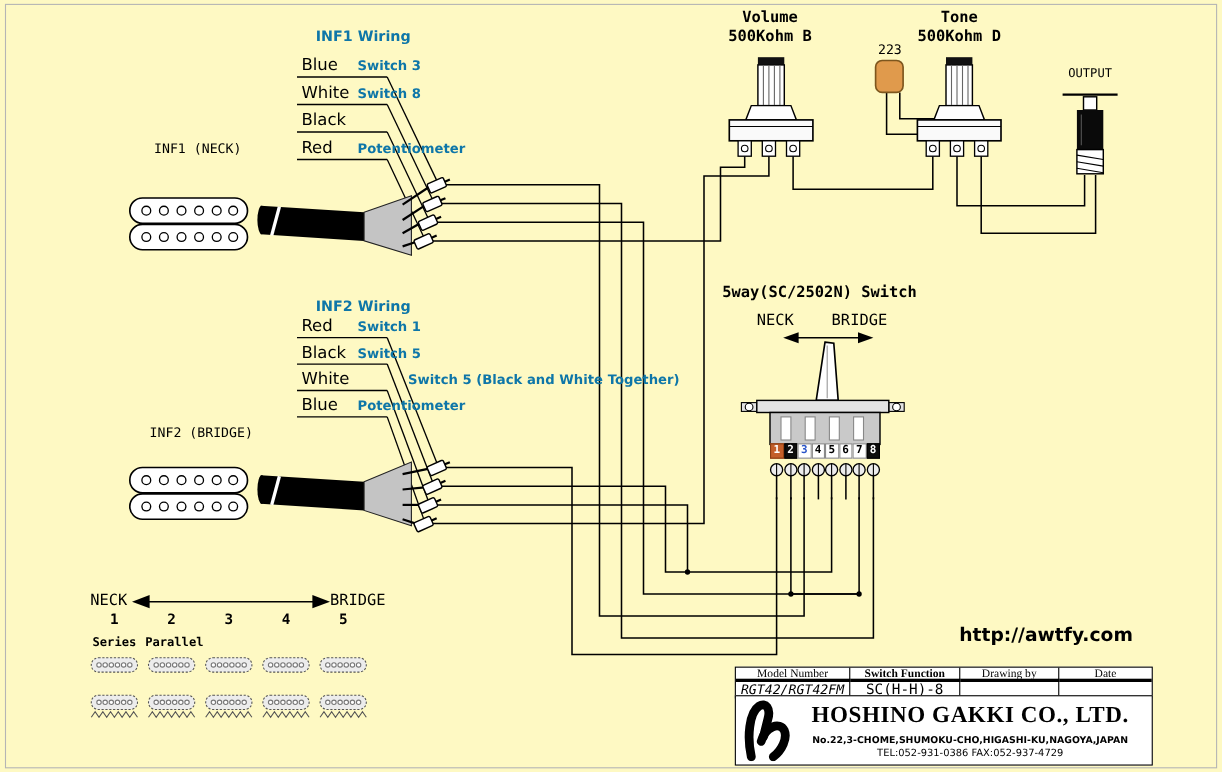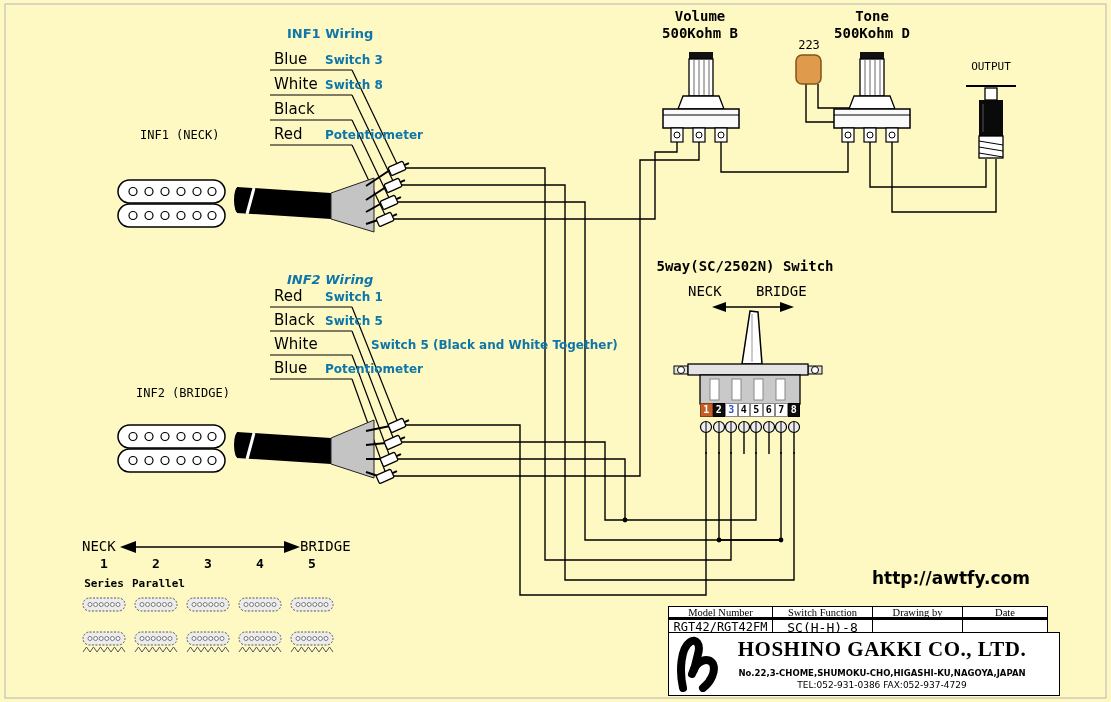"INF2 Wiring" div.abs { font-style: italic -> none }
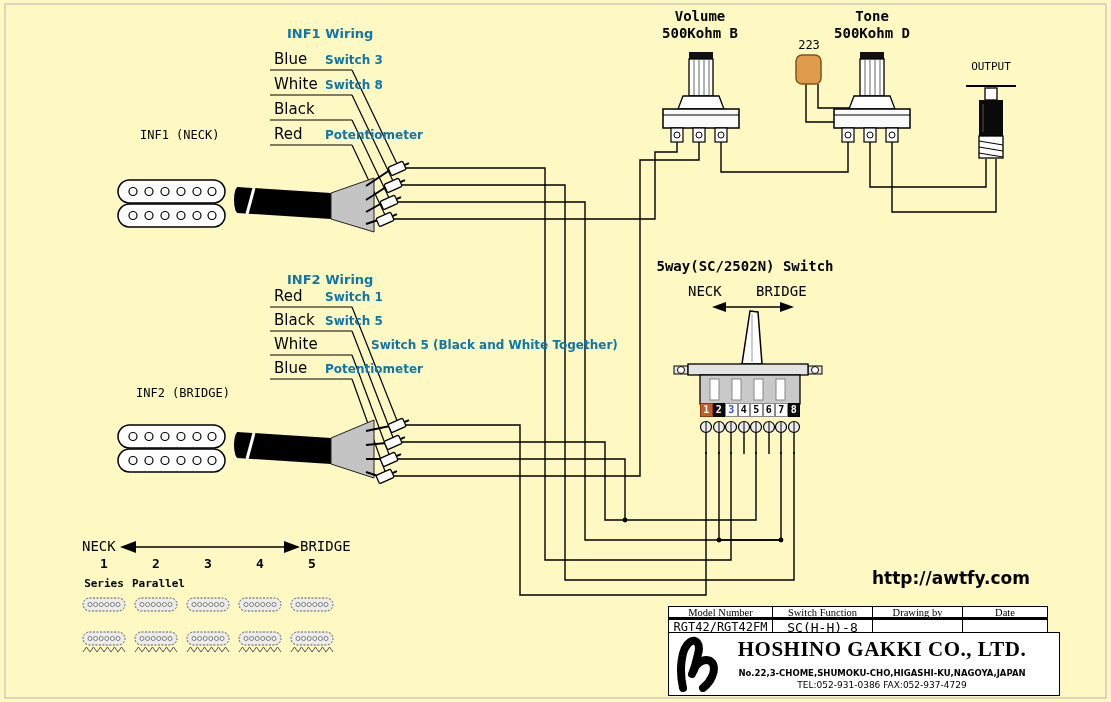"Switch Function" .w2 { font-weight: none -> bold }
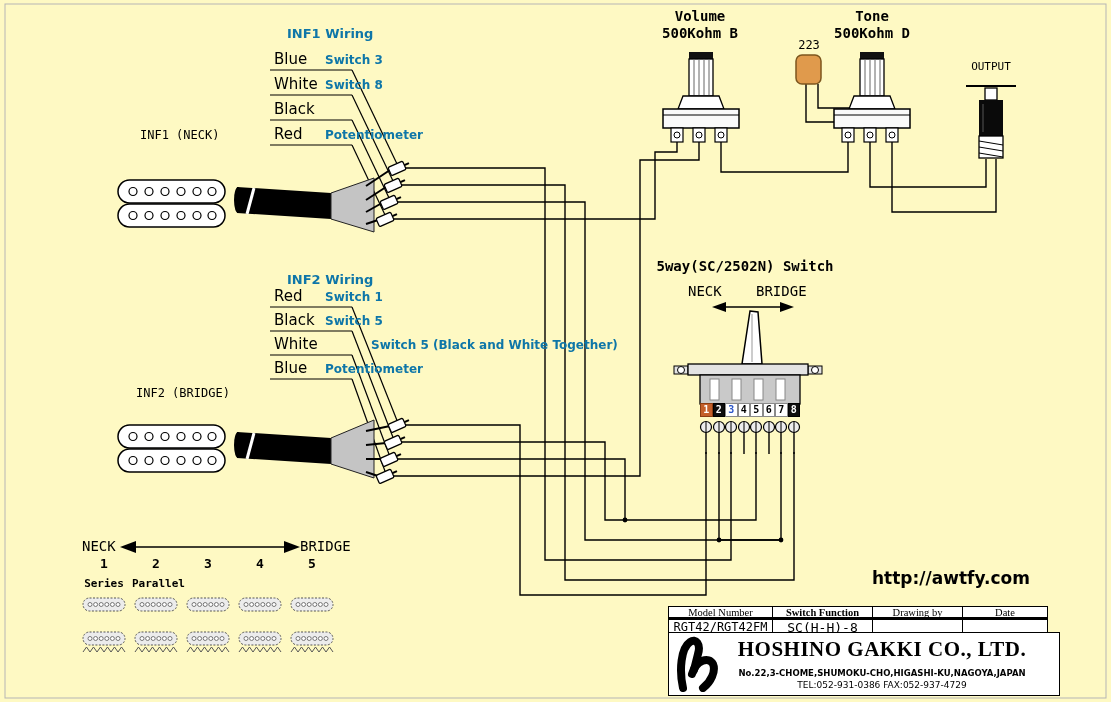"RGT42/RGT42FM" .spec-val { font-style: none -> italic }
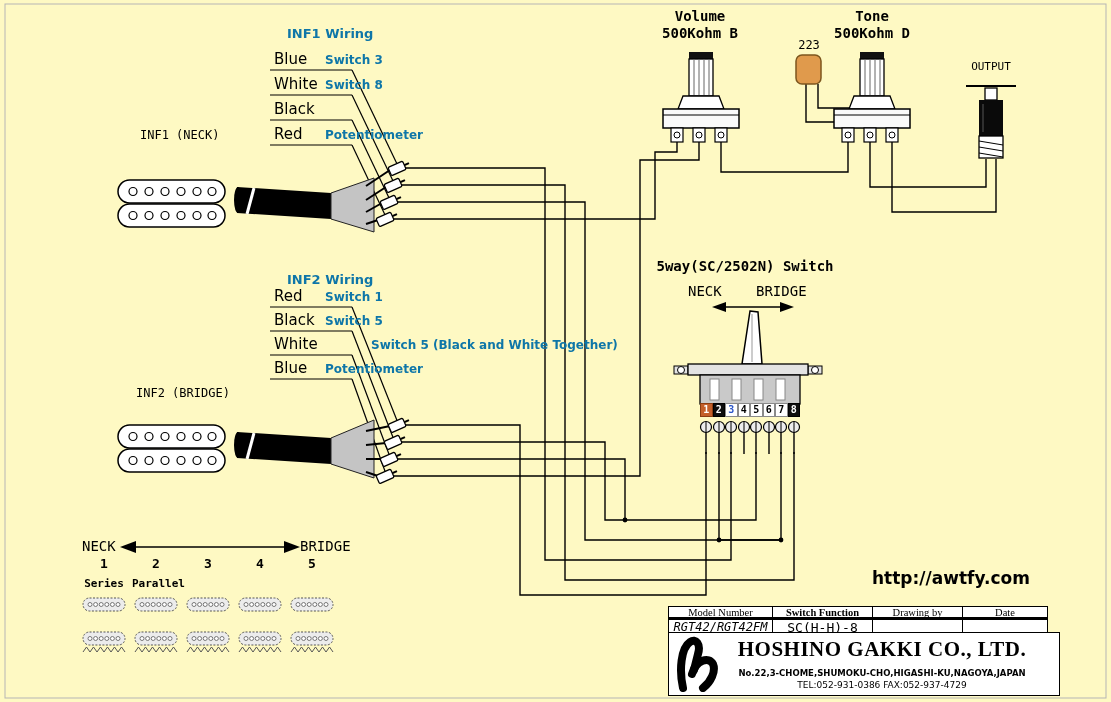"HOSHINO GAKKI CO., LTD." .company-box { padding-left: 12px -> none }
